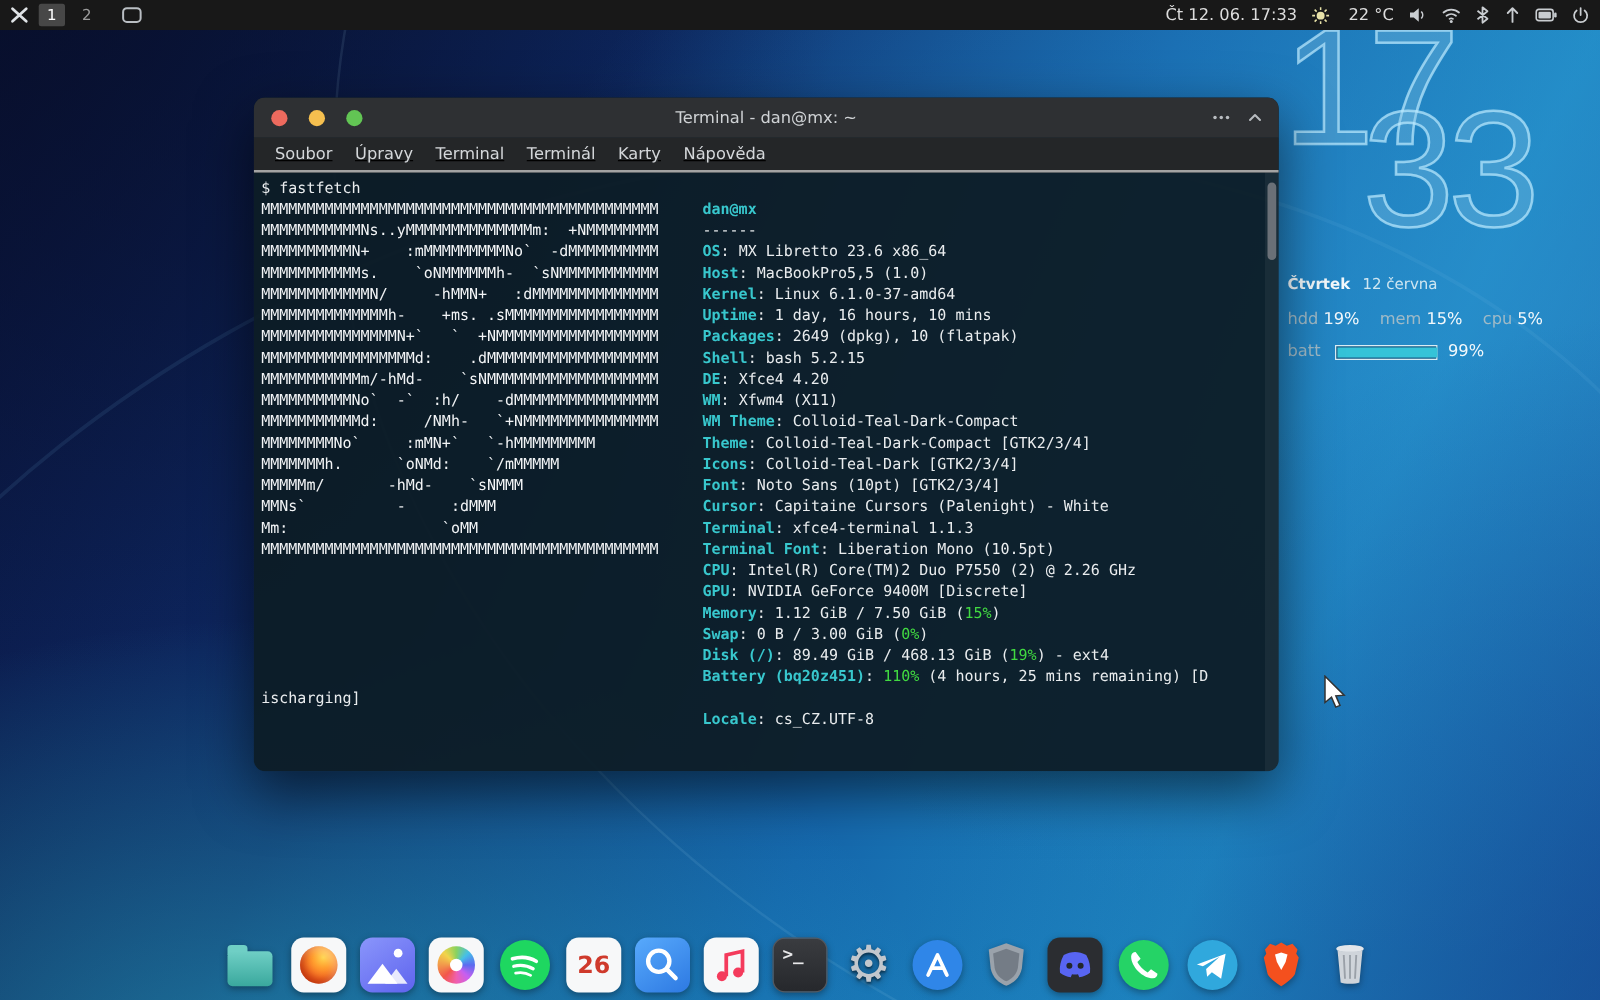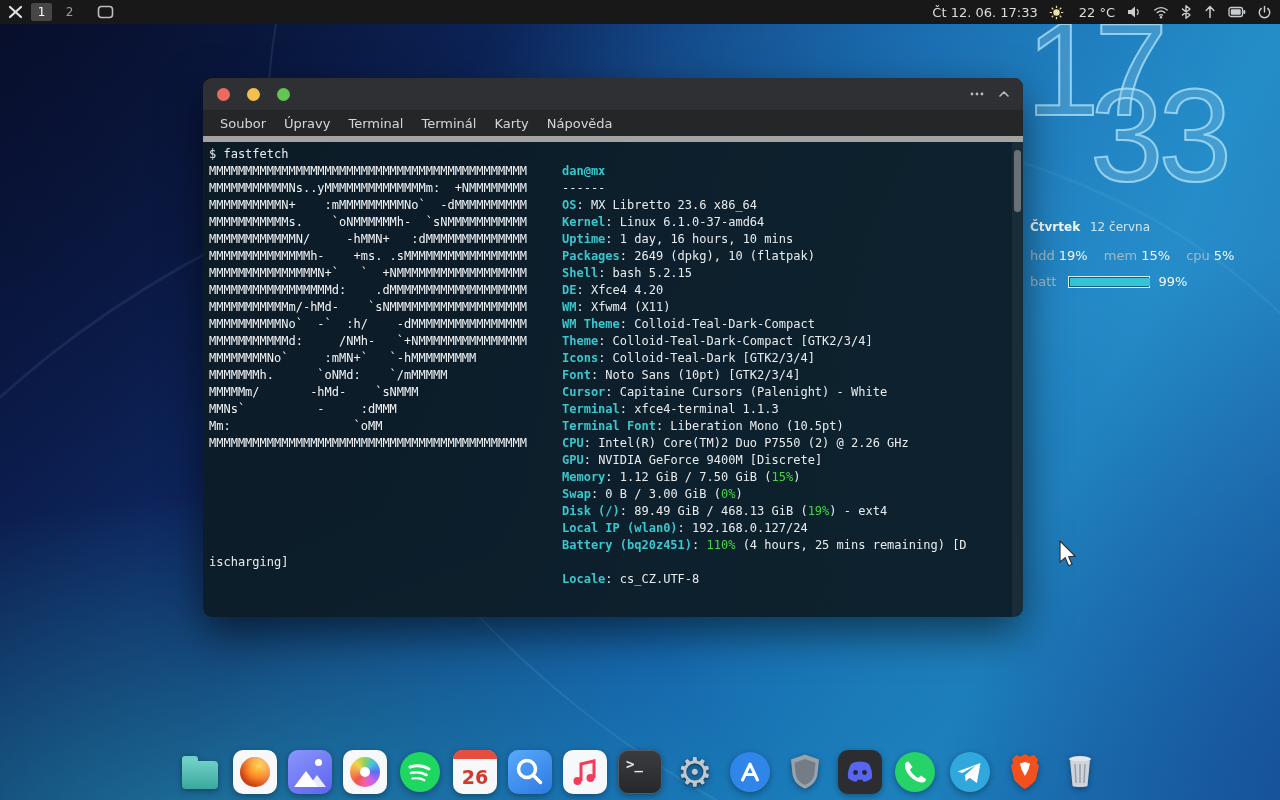"Terminal - dan@mx: ~" span.title { html: none -> <span>Terminal - dan@mx: ~</span> }
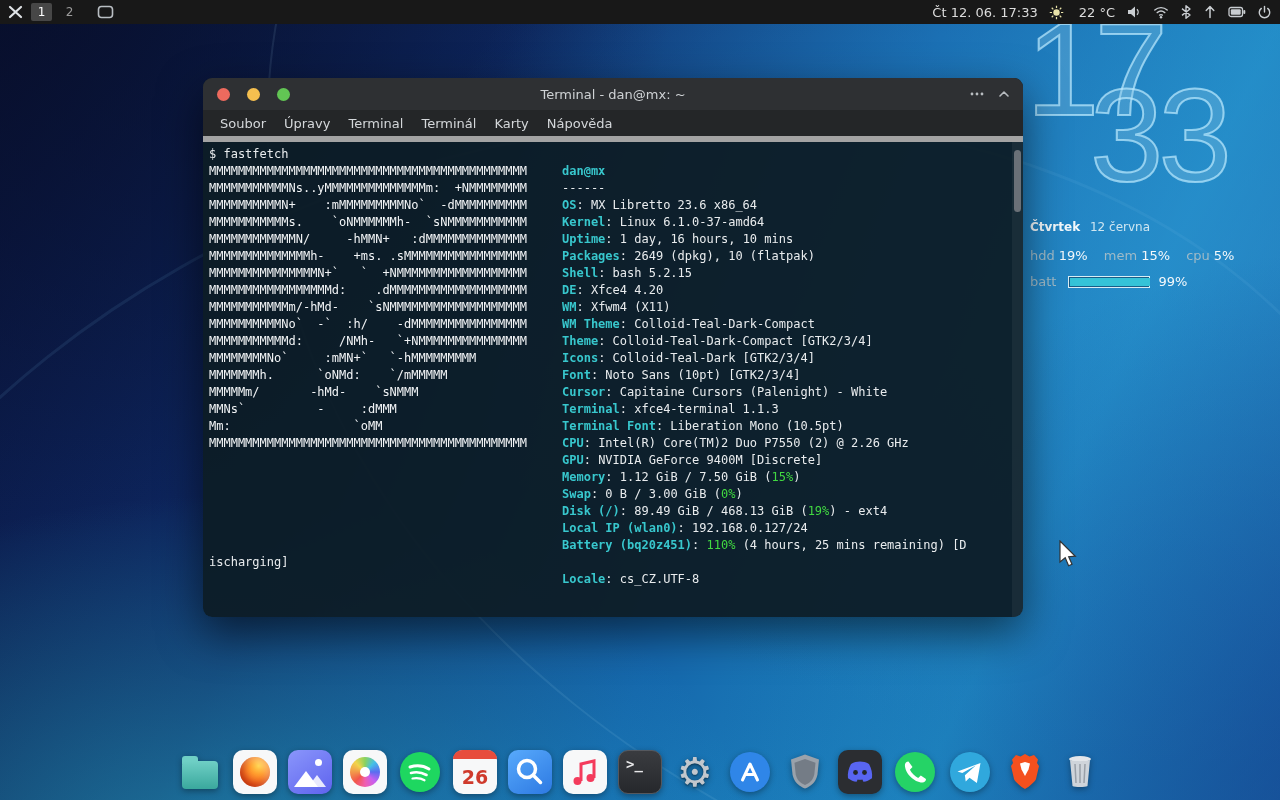"Soubor" .menubar { border-bottom: 6px solid #a3a3a3 -> 2px solid #a3a3a3; text-decoration: none -> underline }
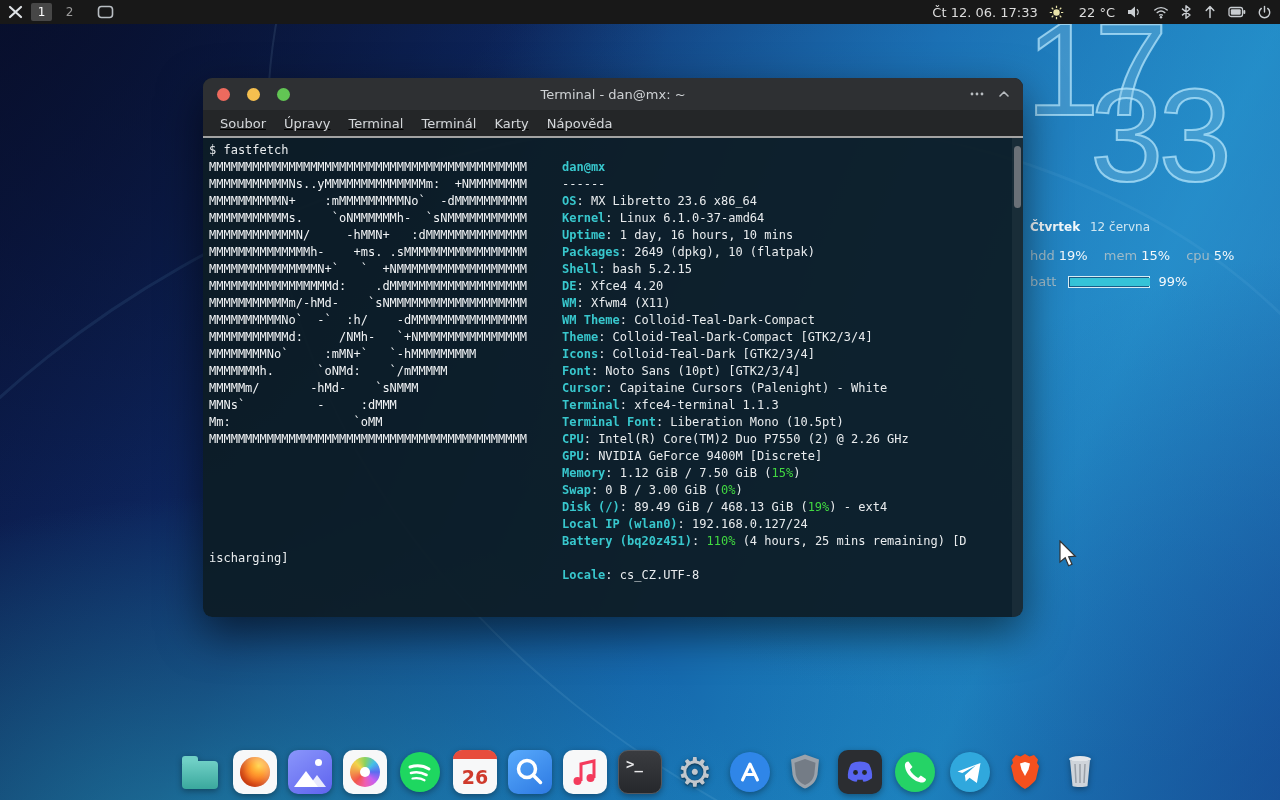"Host: MacBookPro5,5 (1.0)" div.term-line { html: none -> <div><span>Host</span><span>: MacBookPro5,5 (1.0)</span></div> }
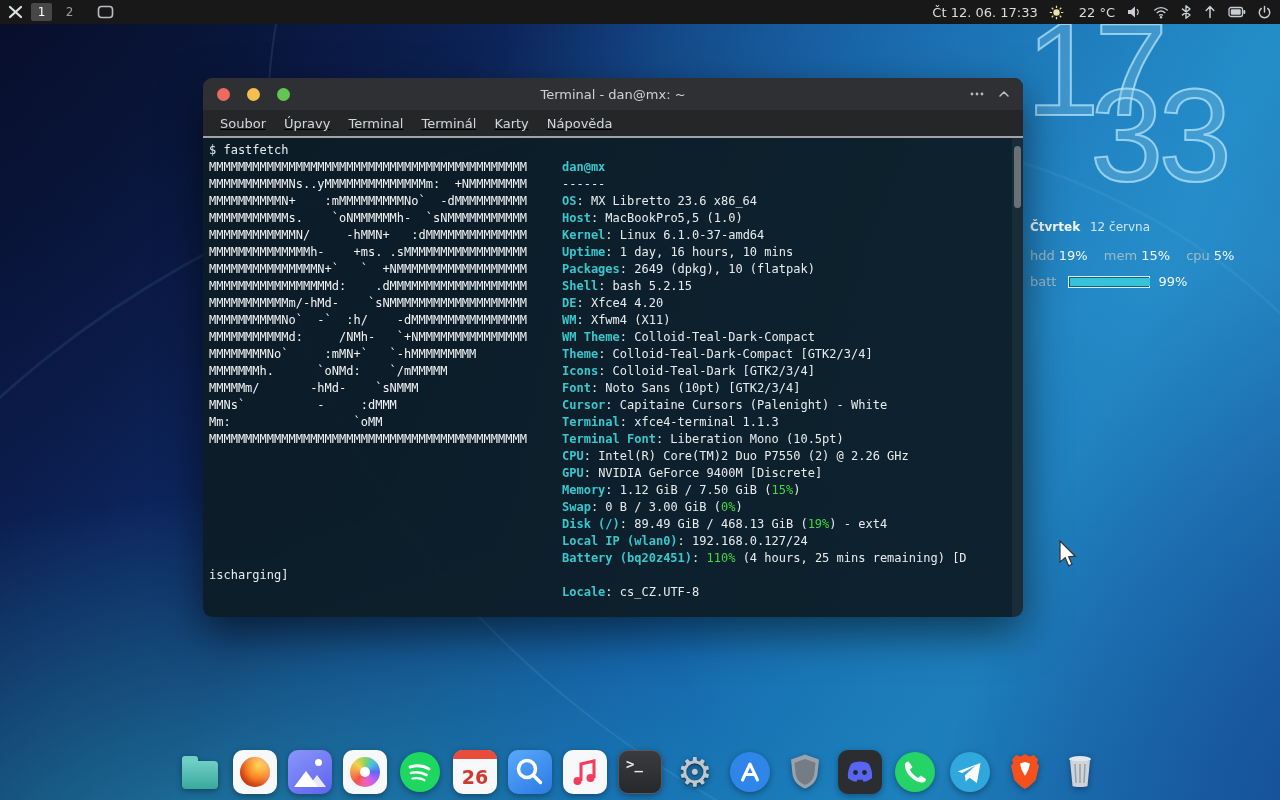"Local IP (wlan0): 192.168.0.127/24" div.term-line { html: <div><span>Local IP (wlan0)</span><span>: 192.168.0.127/24</span></div> -> none }
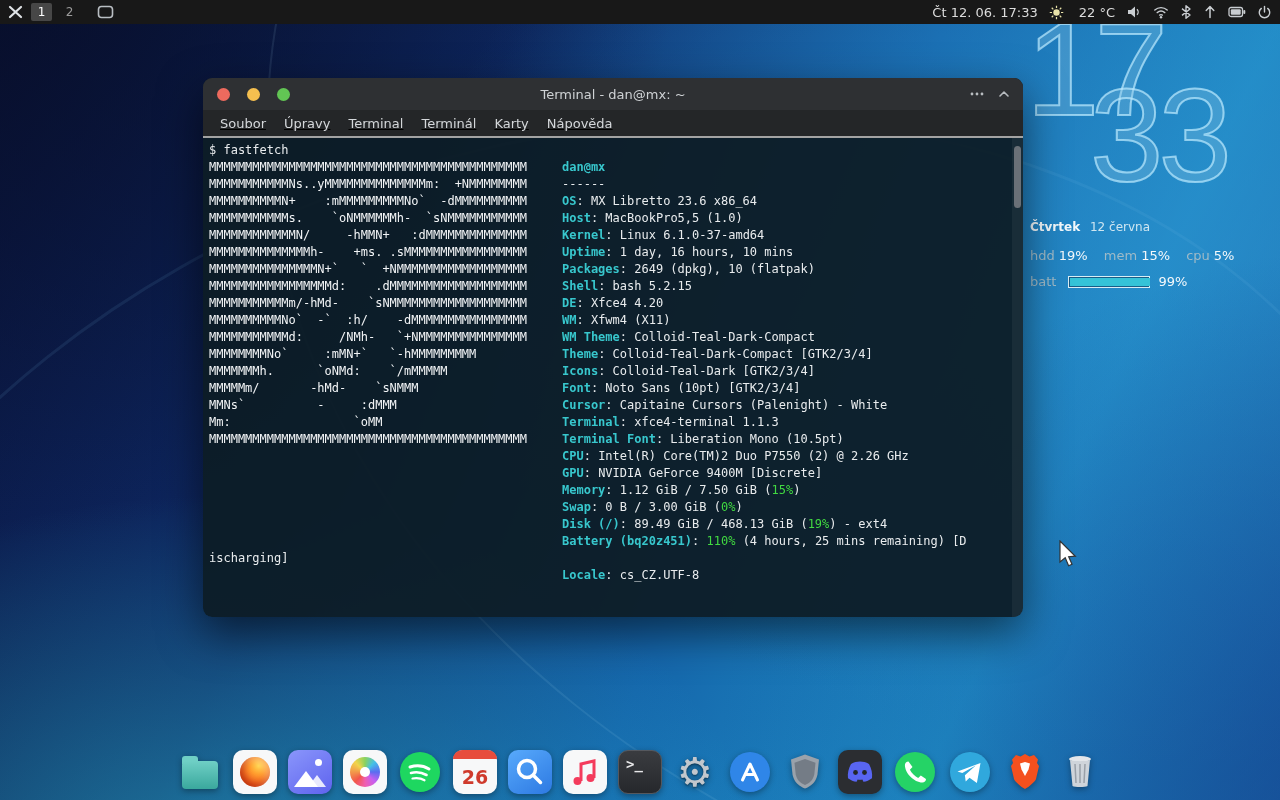"26" .cal { flex-direction: column -> row }
